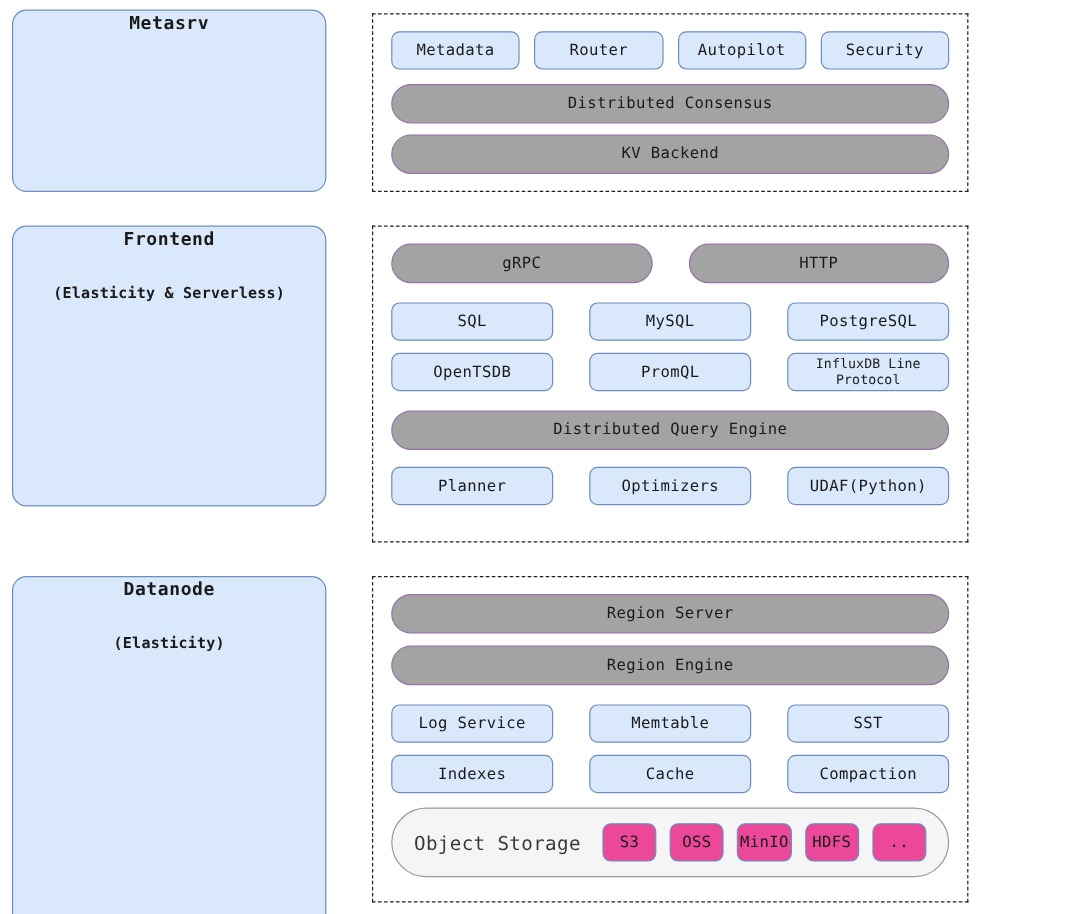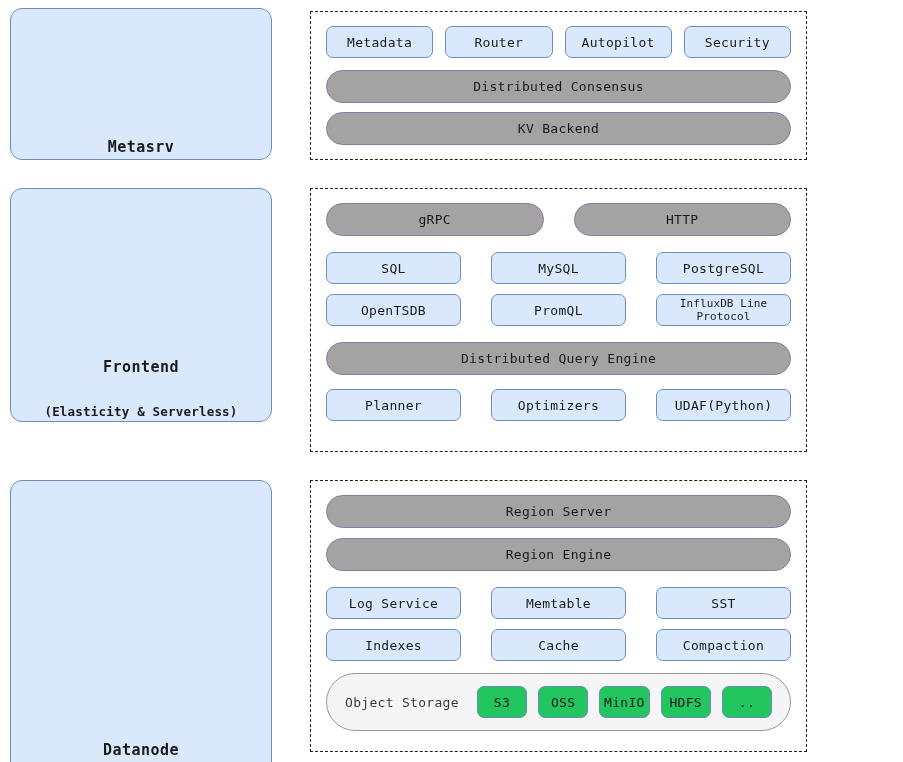"Metasrv" .role-panel { justify-content: flex-end -> flex-start }
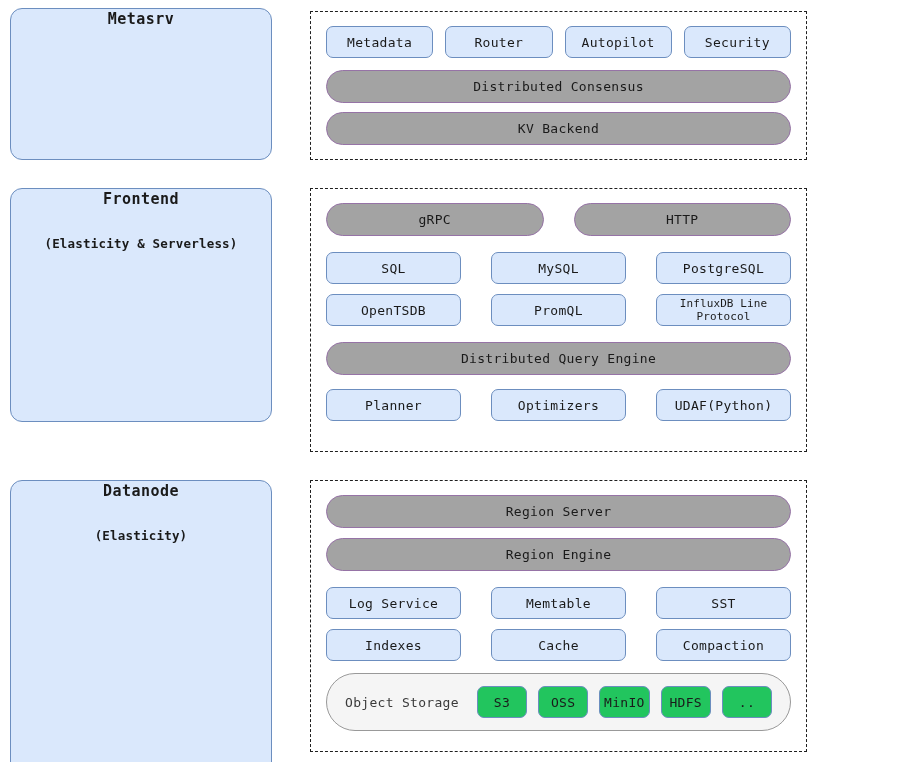"Object Storage" .storage-label { font-size: 13px -> 16px }
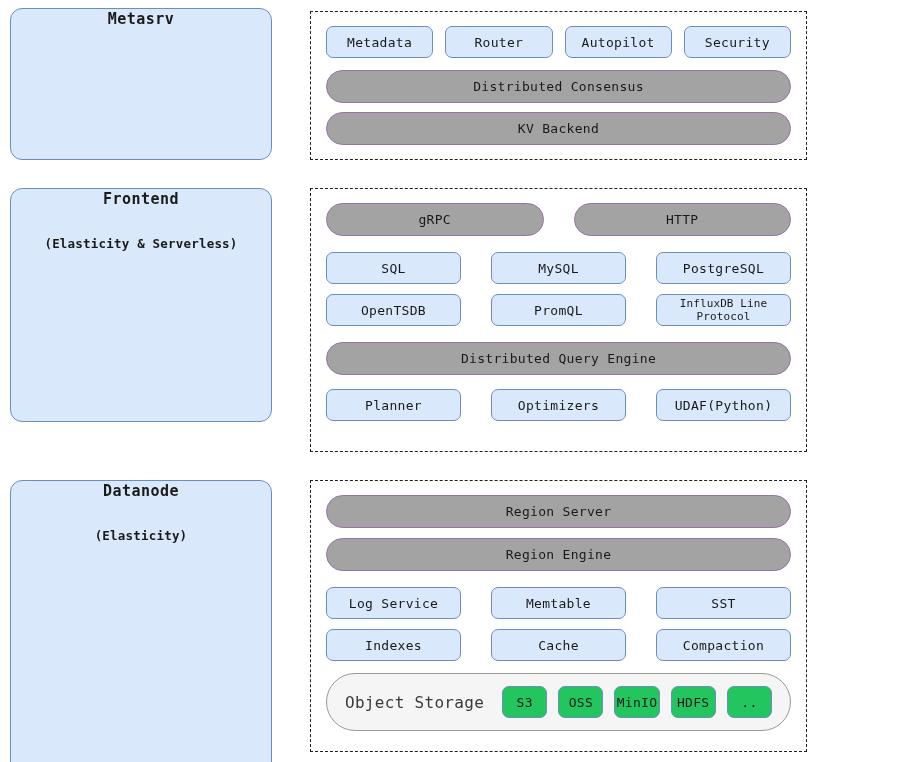"S3" .chip { background: #22c55e -> #ec4899 }
